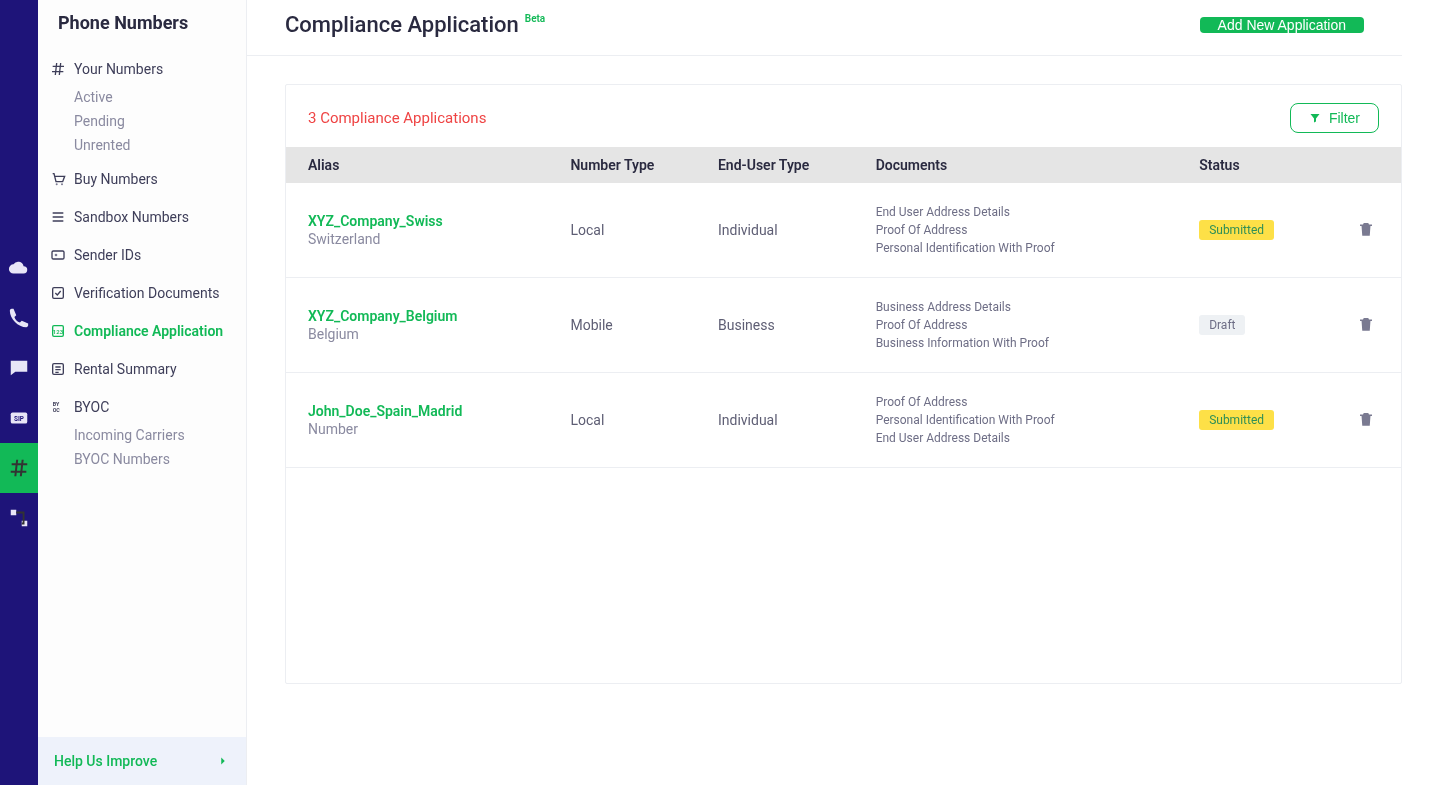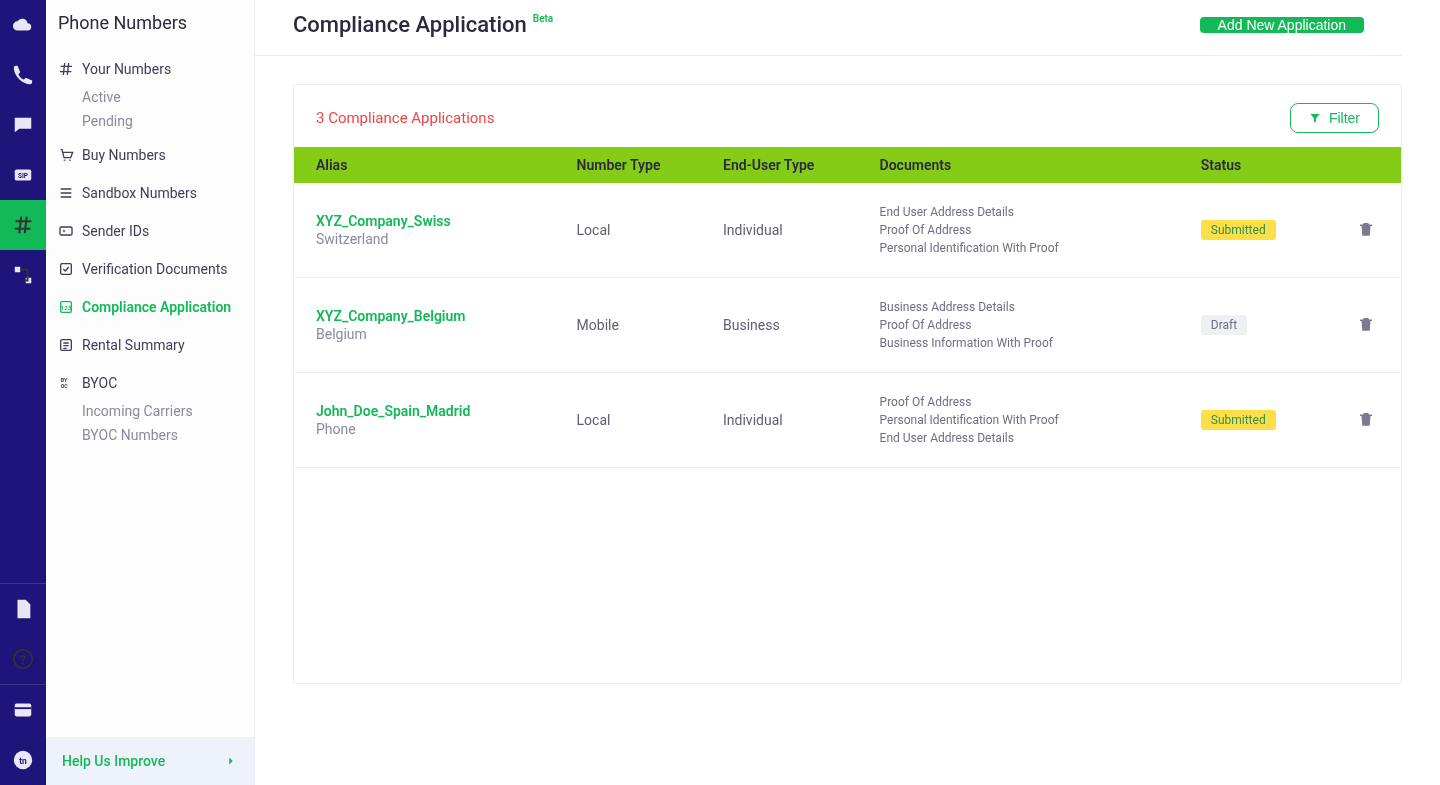"Phone Numbers" .sidebar-title { font-weight: 400 -> 700; padding: 12px 8px 14px 12px -> 12px 8px 14px 20px }
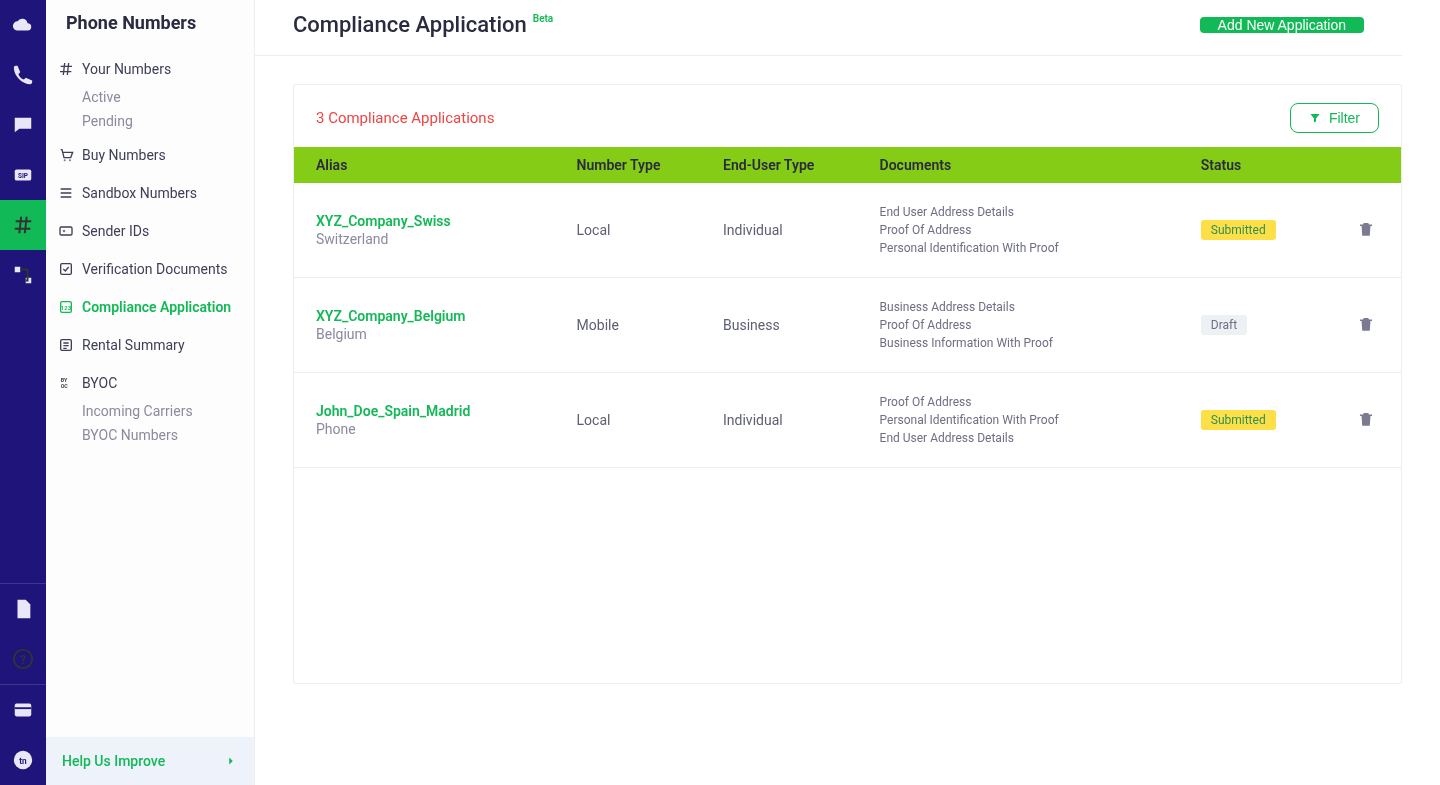"Unrented" div.nav-sub { html: none -> <div>Unrented</div> }
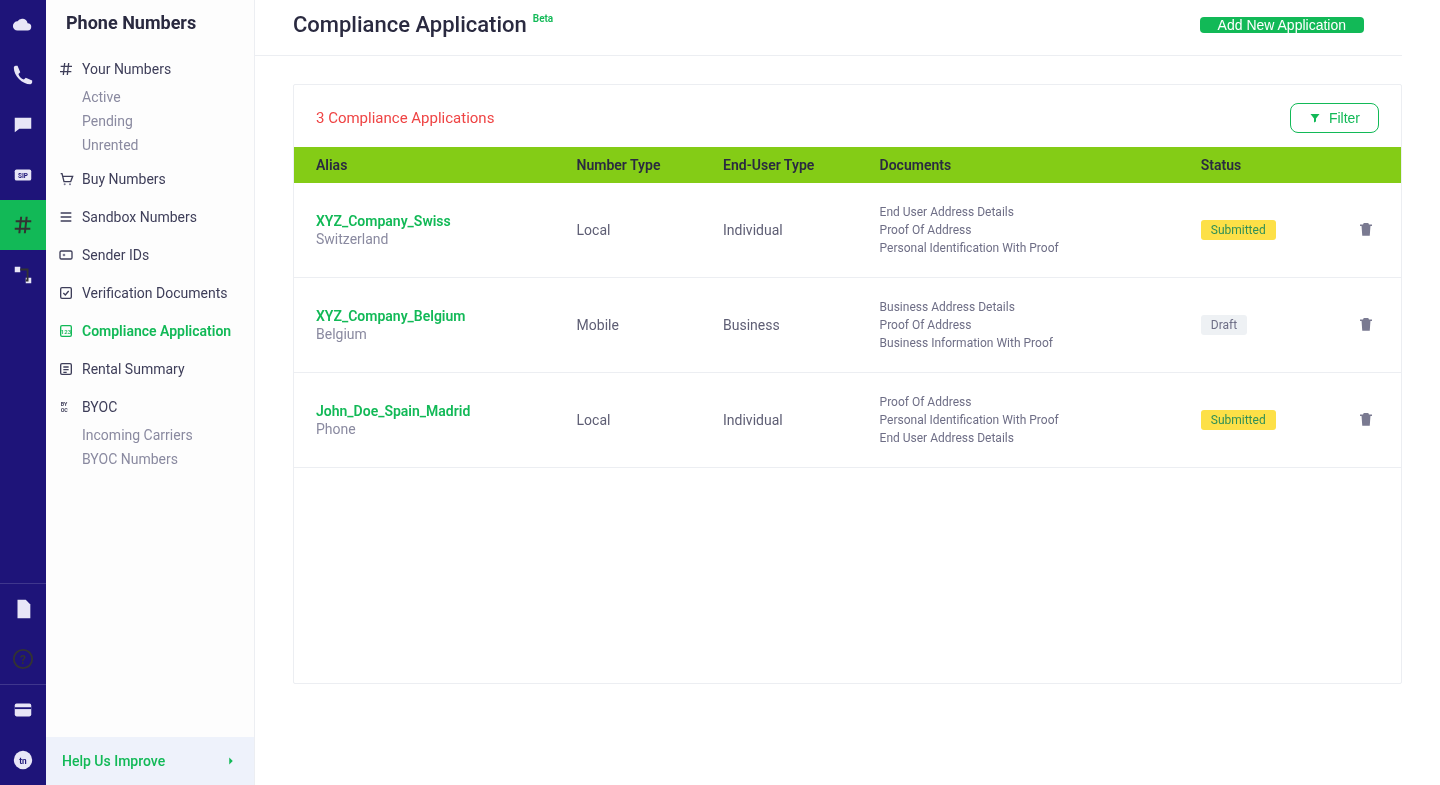"Alias" thead tr { background: #84cc16 -> #e5e5e5 }
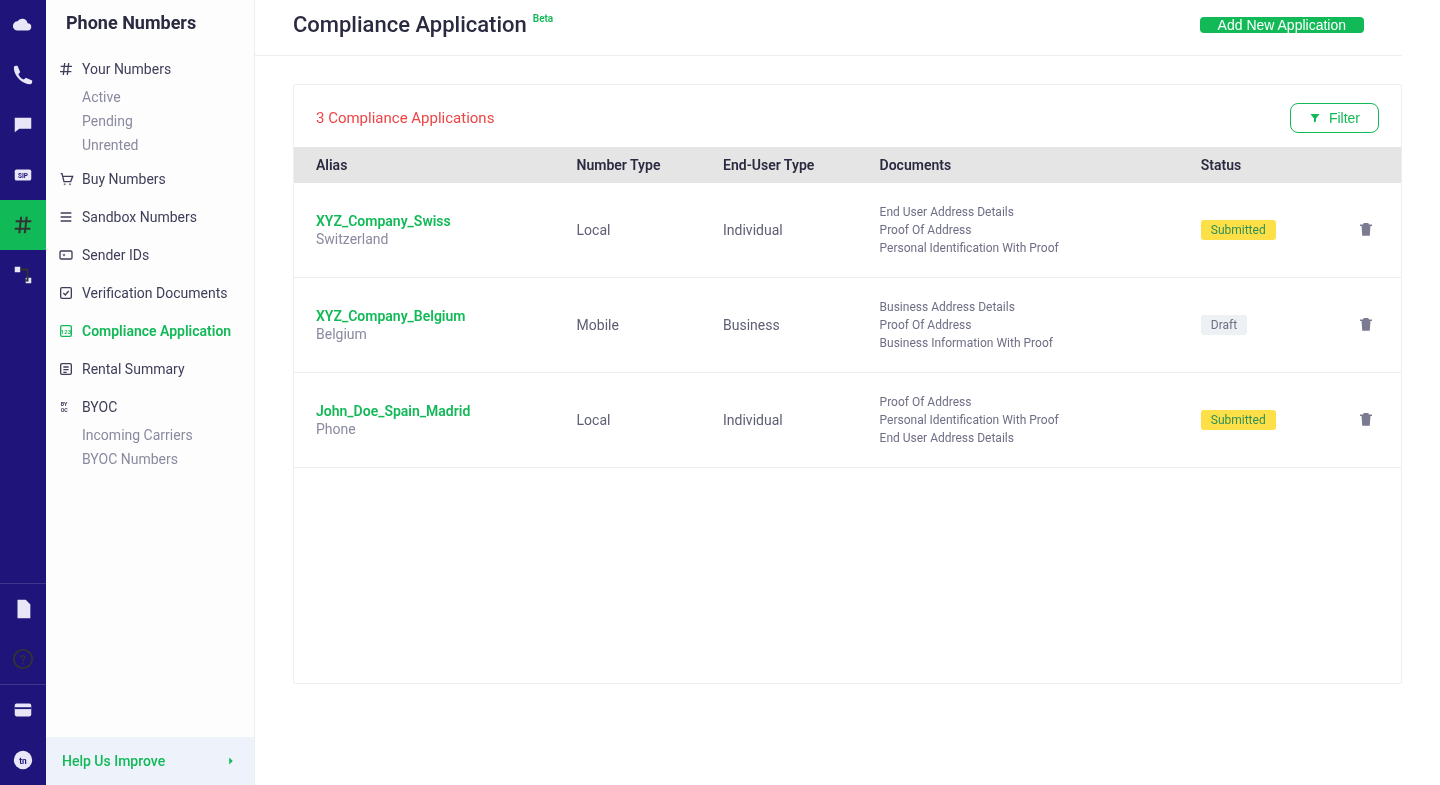"SIP" .rail { flex-direction: column -> none; width: 46px -> 38px }
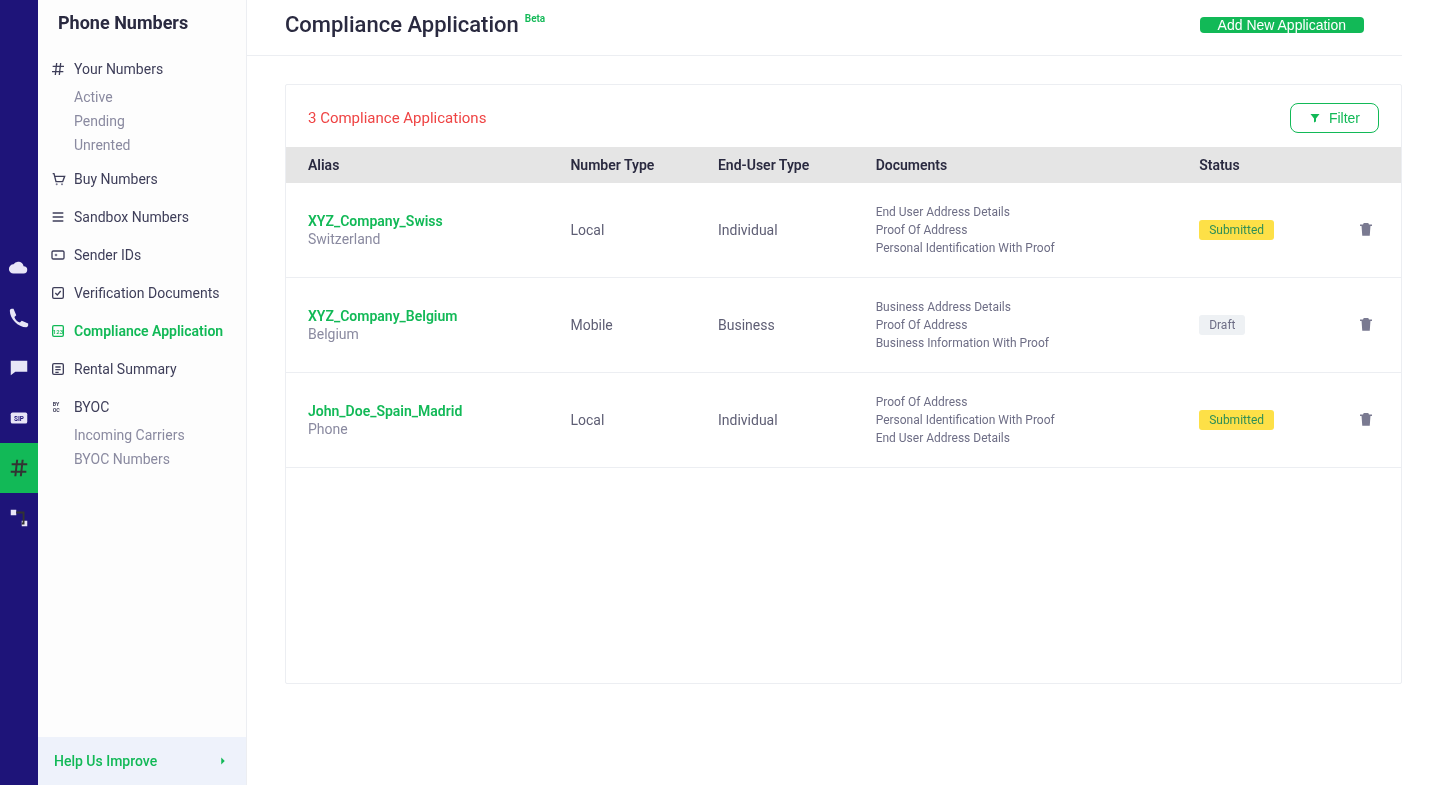"Phone" div.alias-country { text: Phone -> Number }
